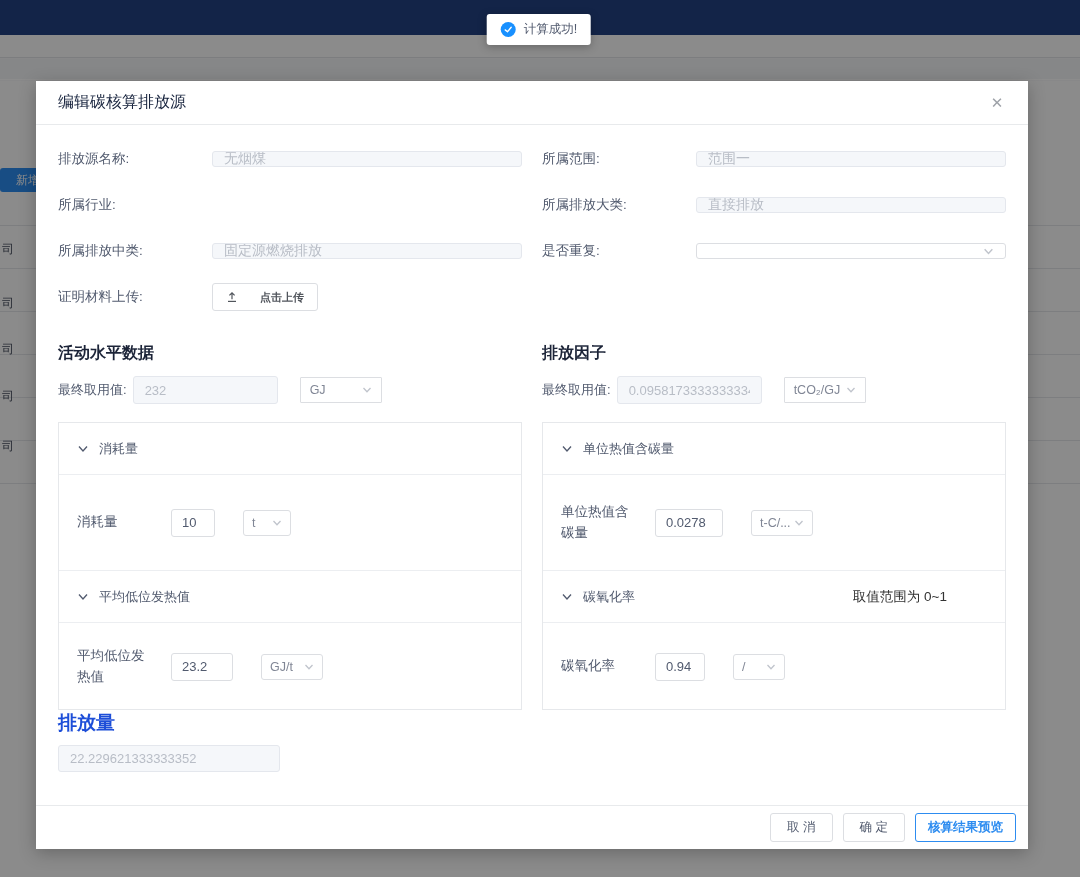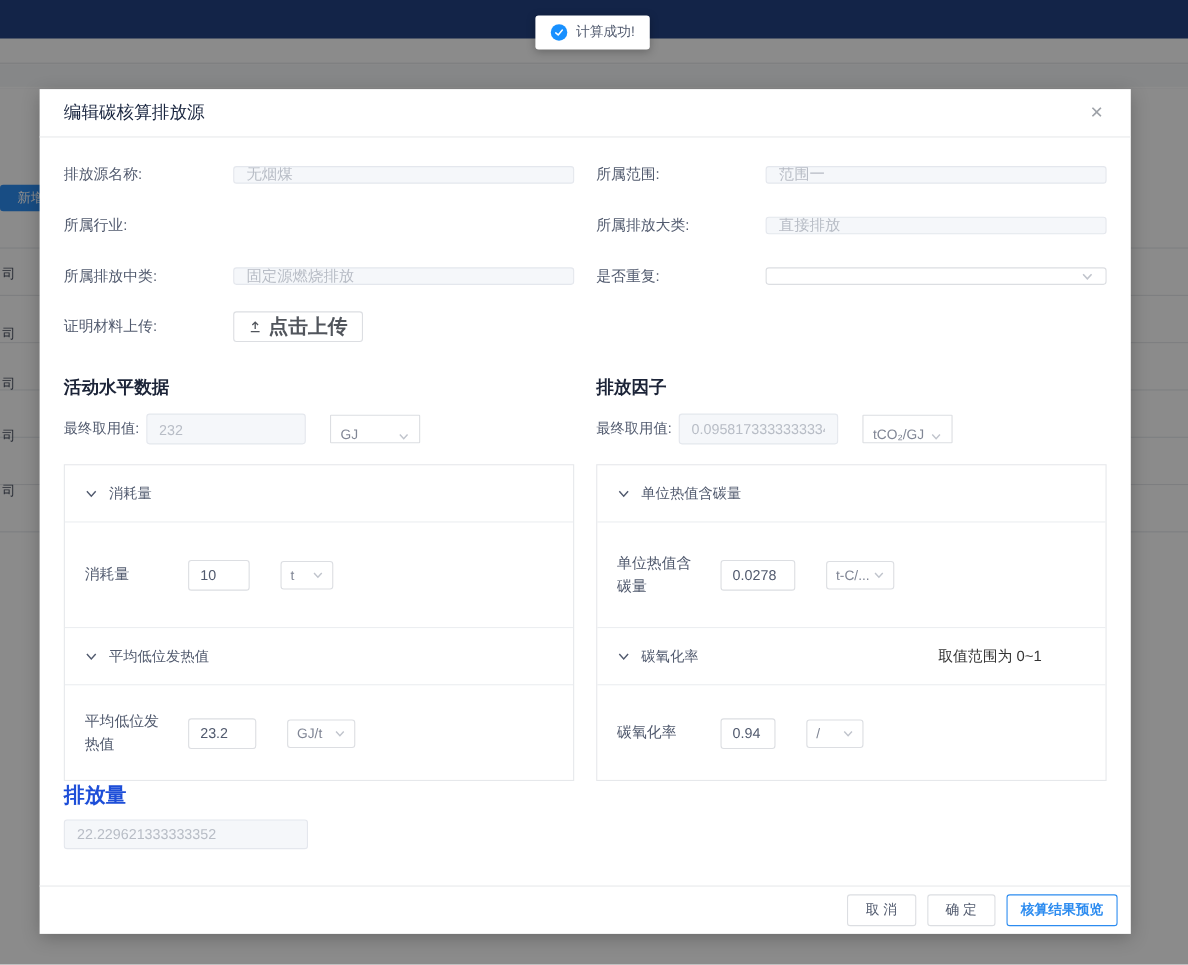"点击上传" .upload-btn { font-size: 18px -> 11px; gap: 6px -> 22px }
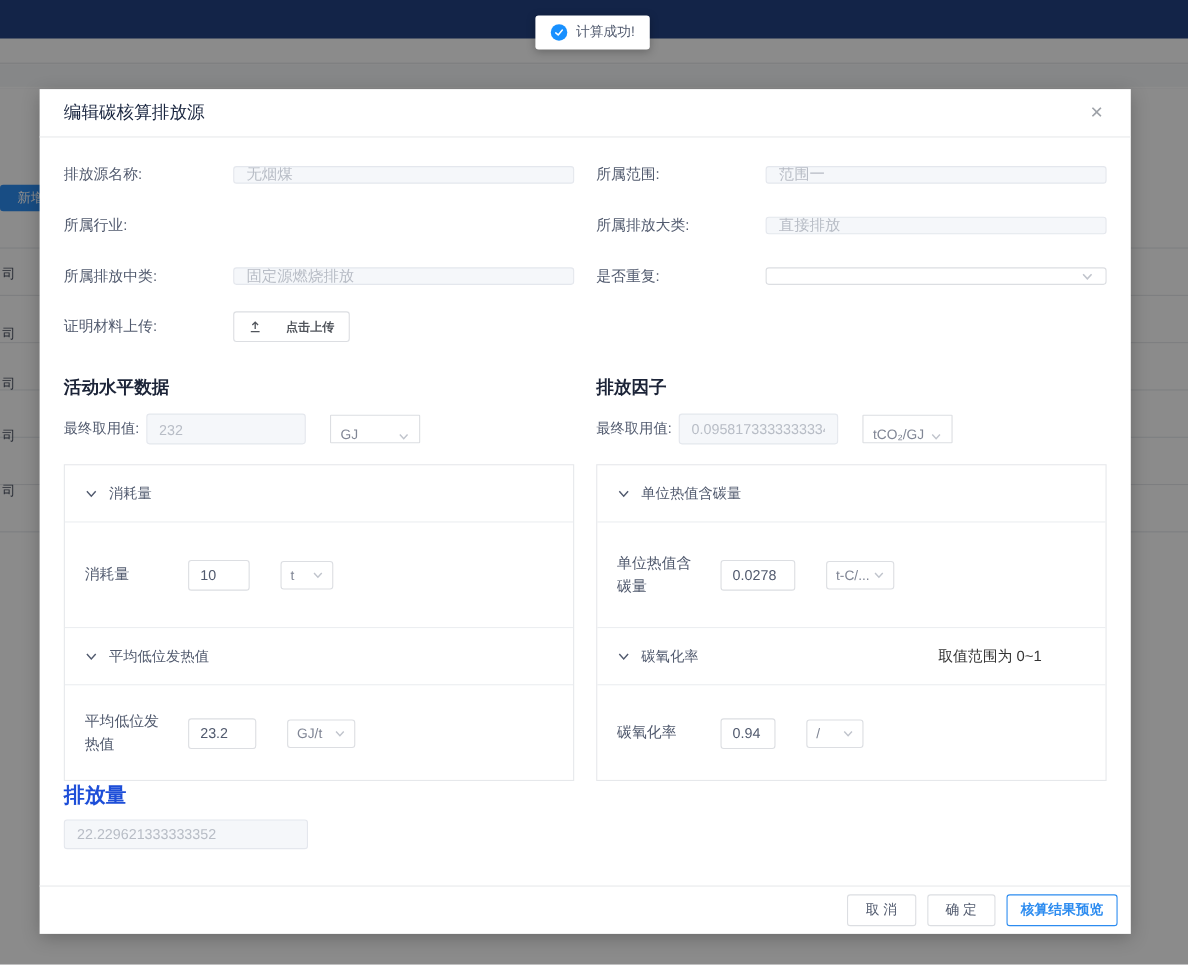"GJ" .unit-sel { align-items: flex-end -> center }
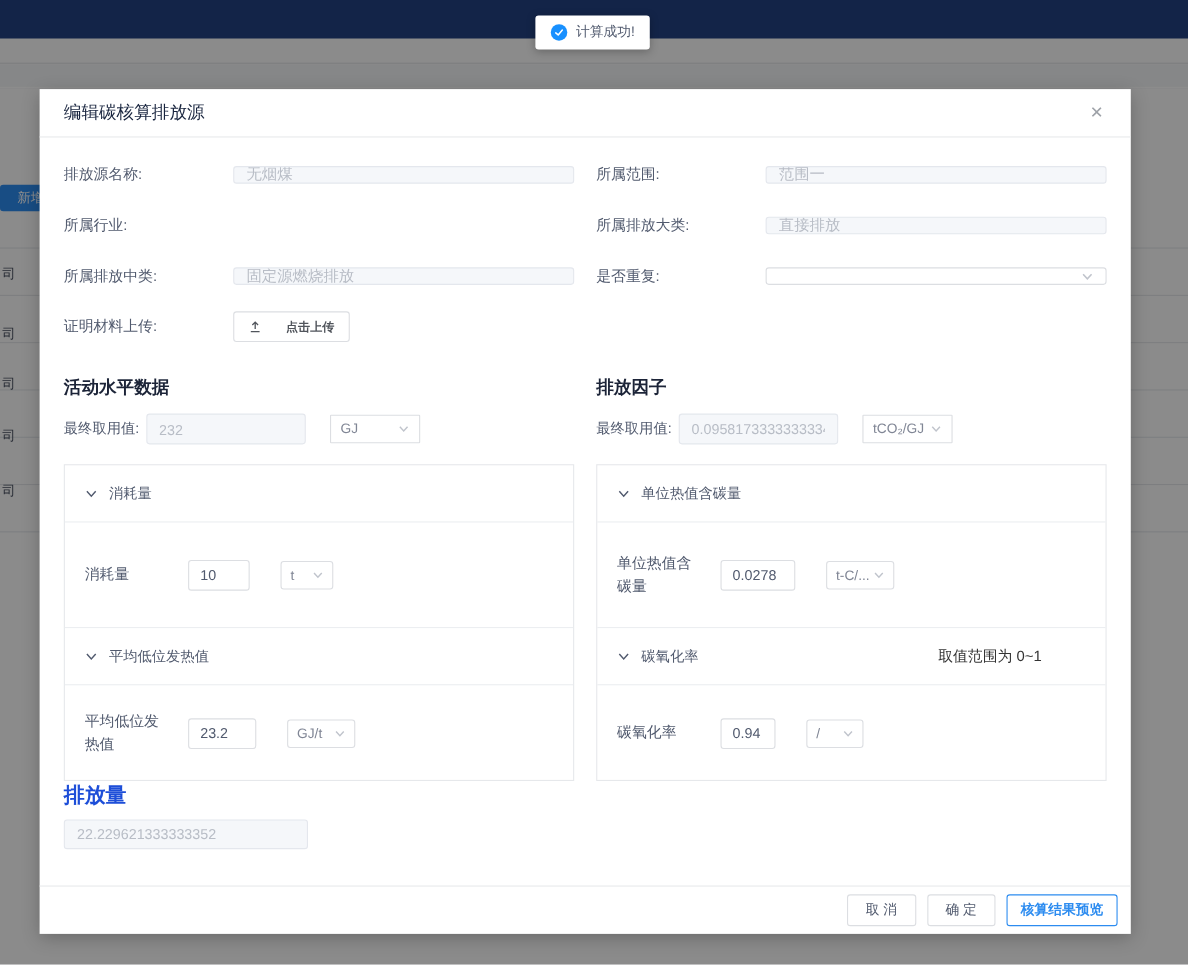"10" input.num { width: 56px -> 44px }
